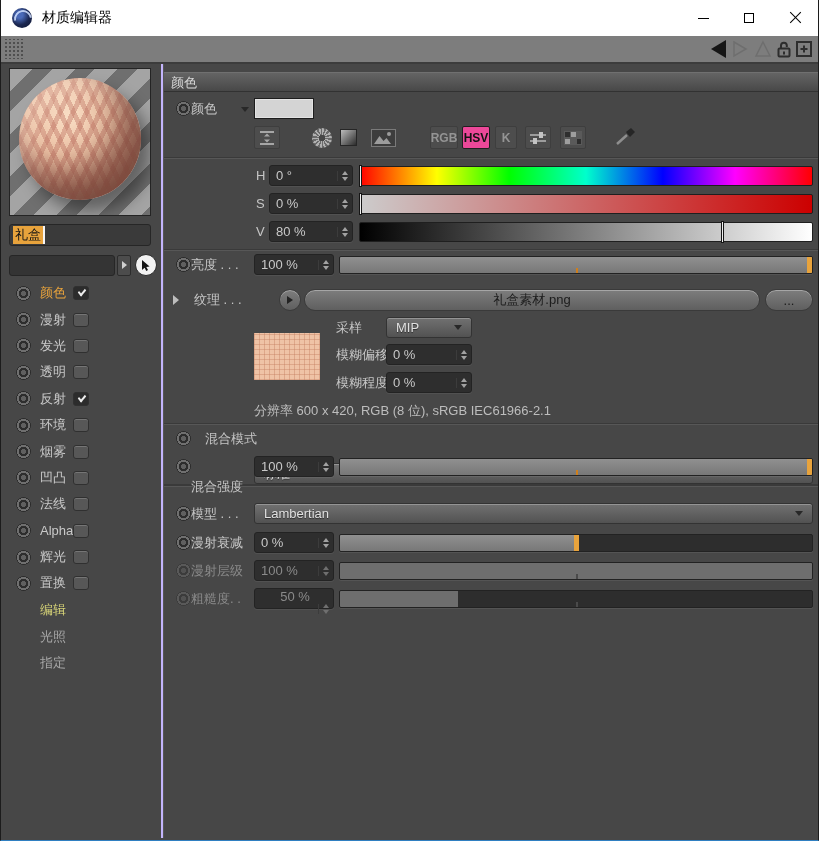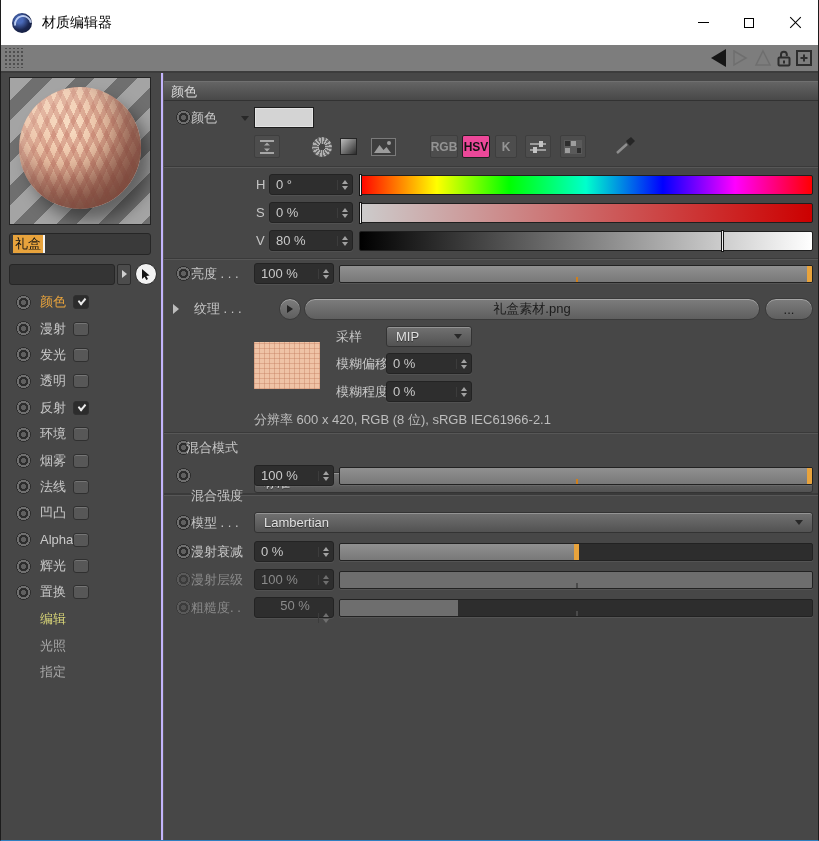"材质编辑器" .titlebar { height: 45px -> 36px }
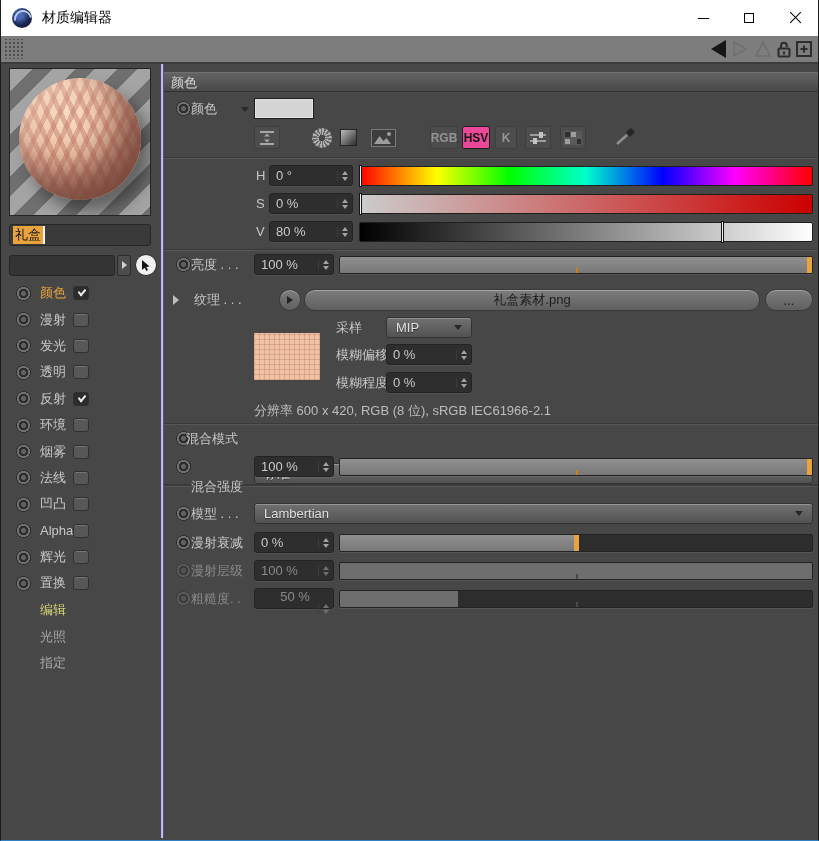"混合模式" span.lbl { left: 22px -> 41px }
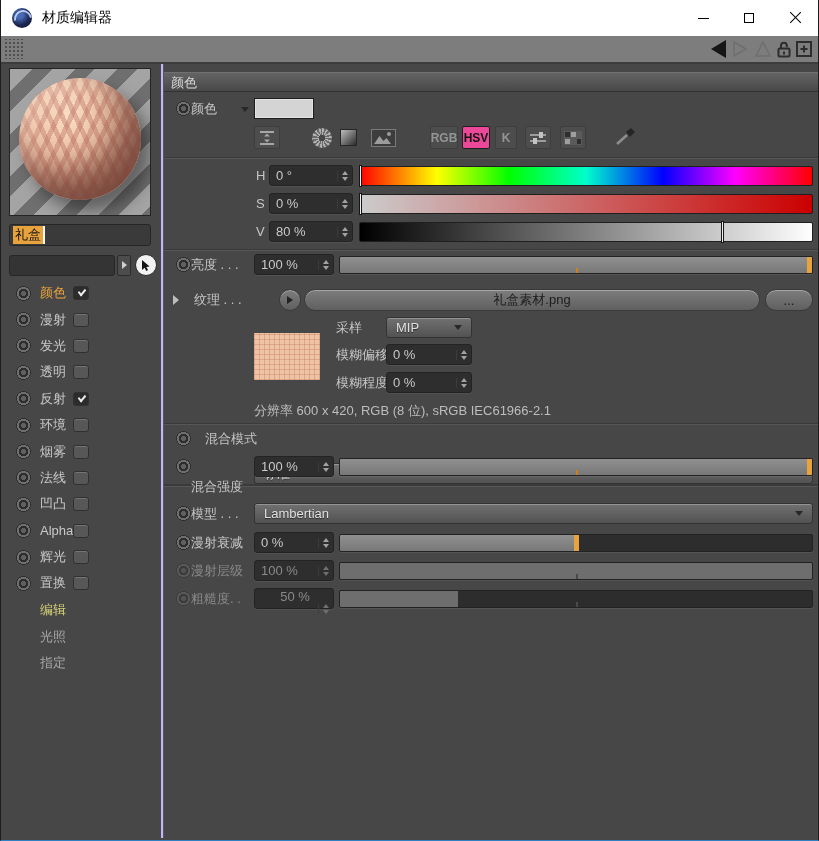"法线" div.ch-row { order: before "凹凸" -> after "凹凸" }
